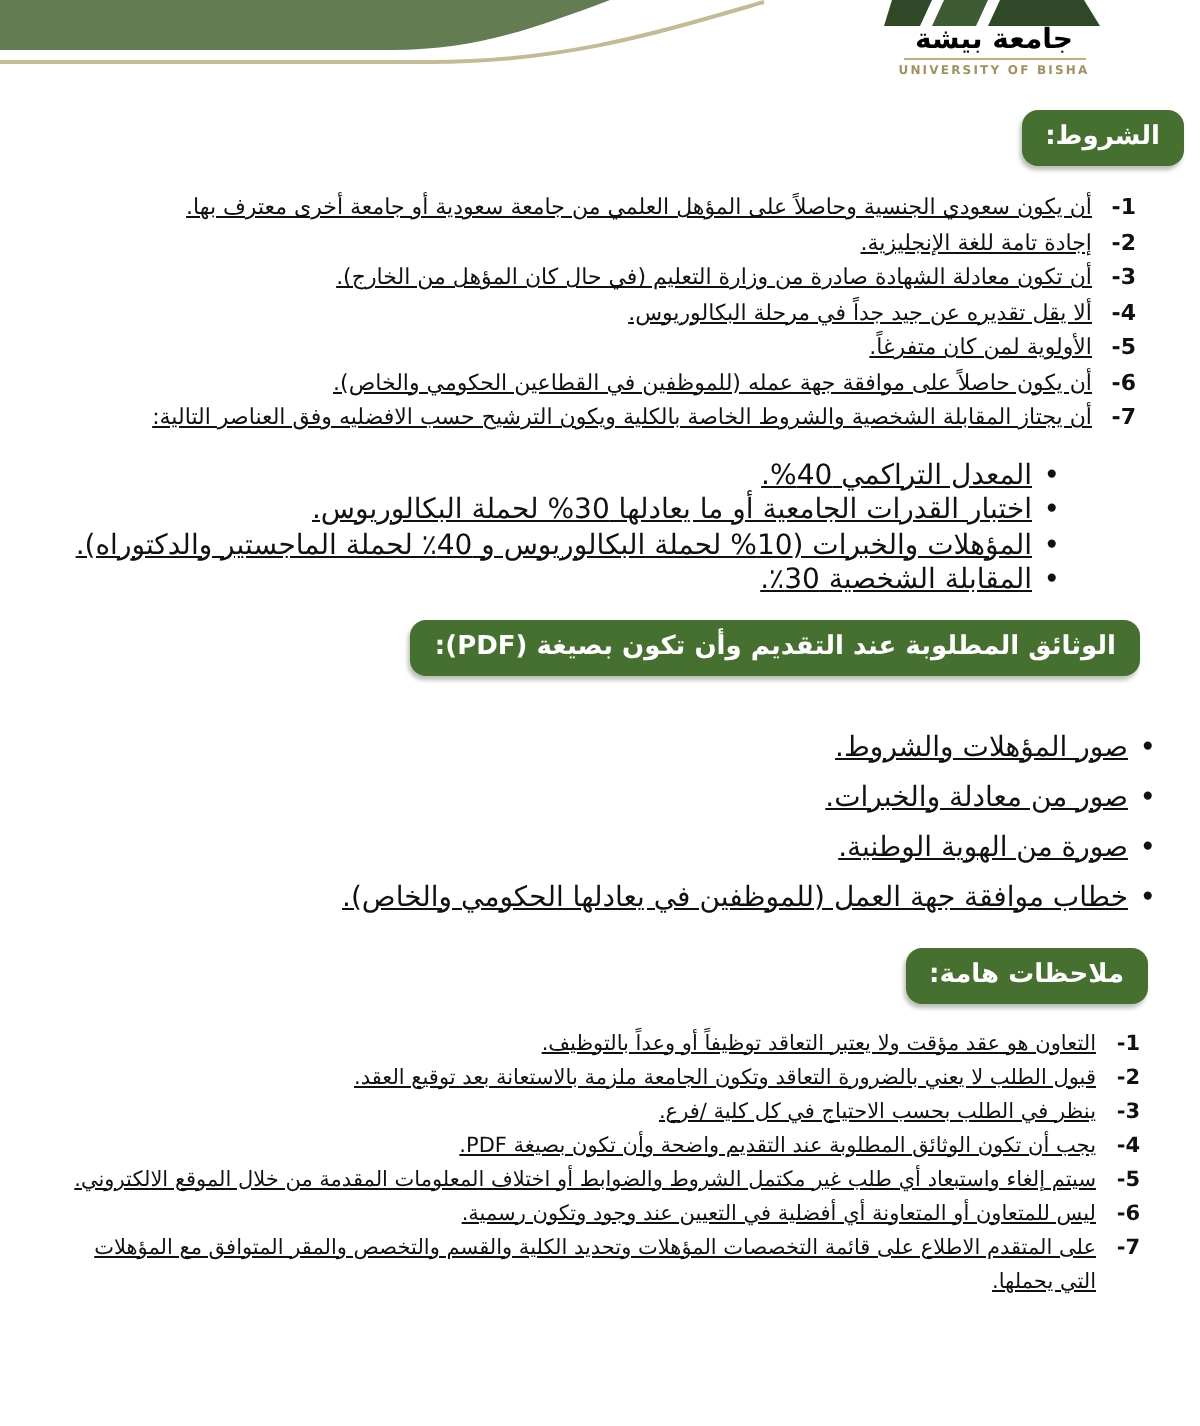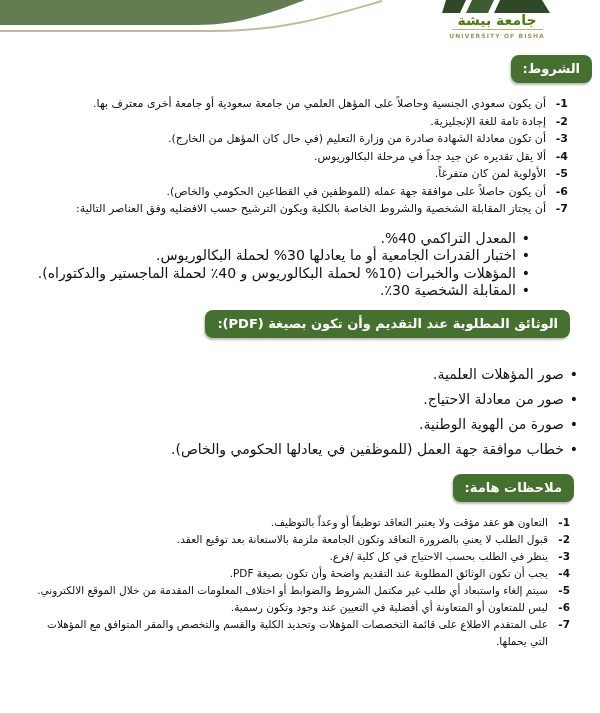"جامعة بيشة" .logo-ar { color: #4d7c0f -> #000000 }
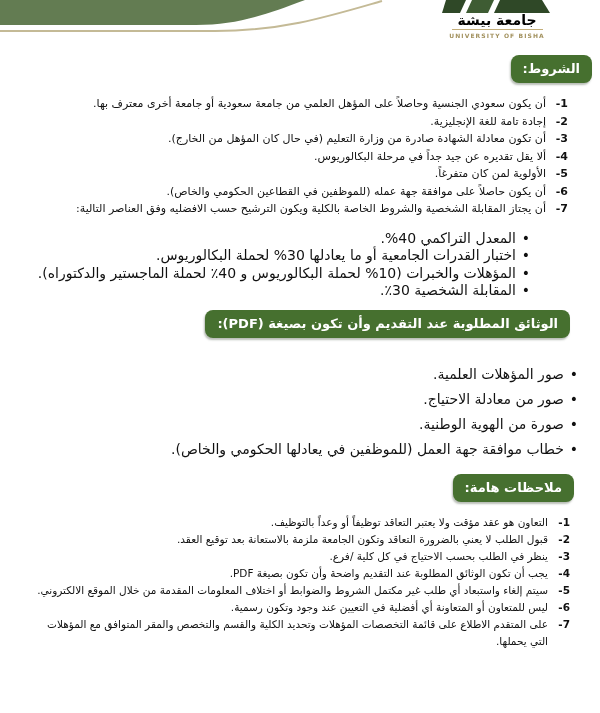"أن يكون سعودي الجنسية وحاصلاً" ol, ul { text-decoration: none -> underline }
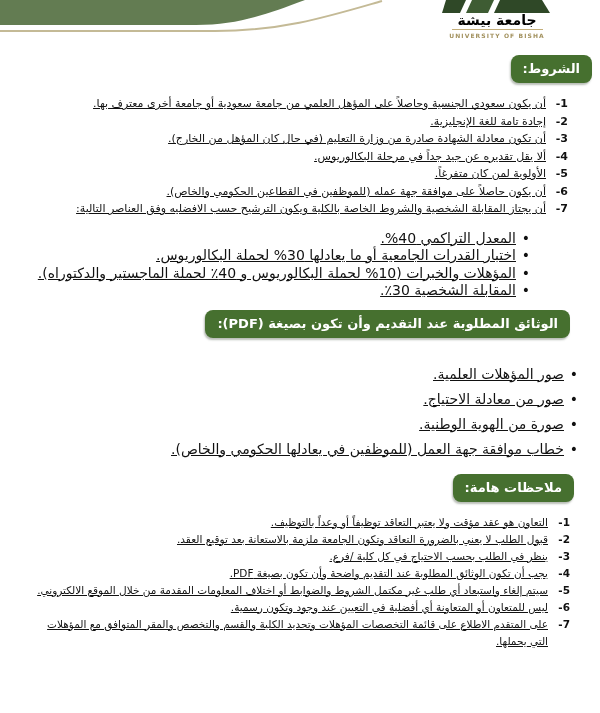"صور المؤهلات العلمية." li { text: العلمية -> والشروط }
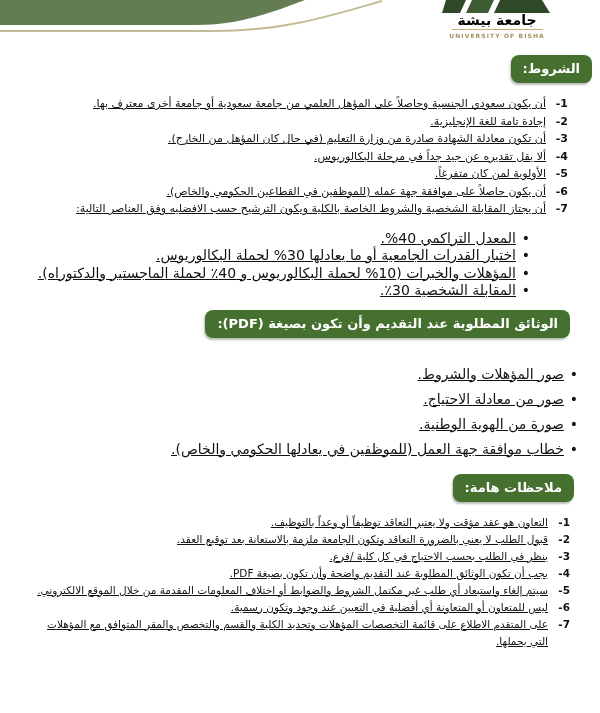"صور من معادلة الاحتياج." li { text: الاحتياج -> والخبرات }
